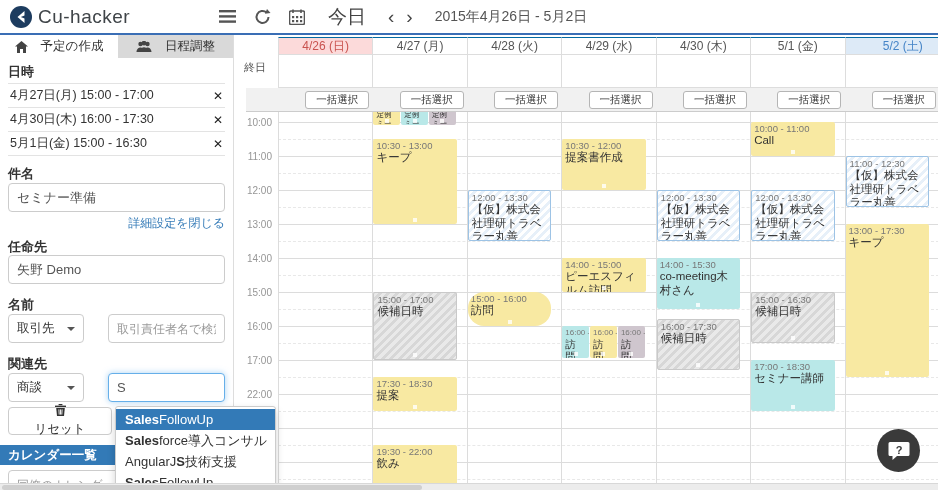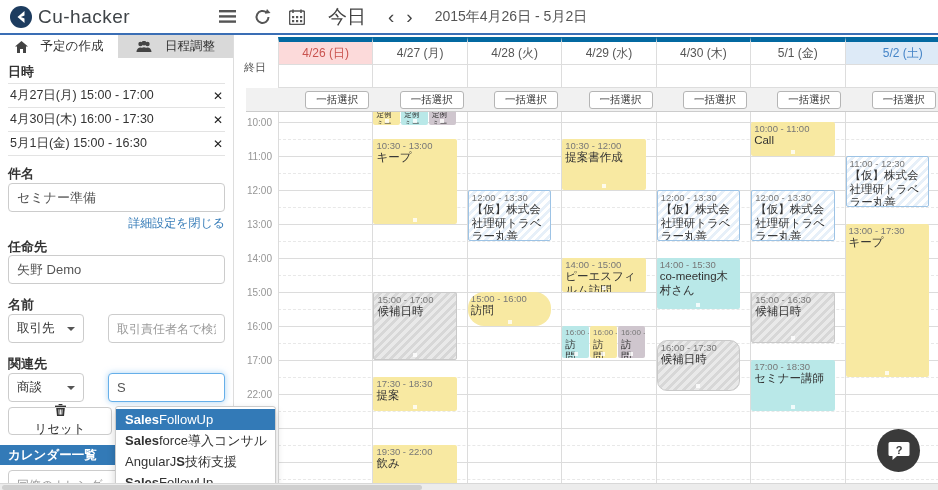"4/26 (日)" .dh { border-top: 5px solid #0369a1 -> 1px solid #0369a1; height: 28px -> 18px }
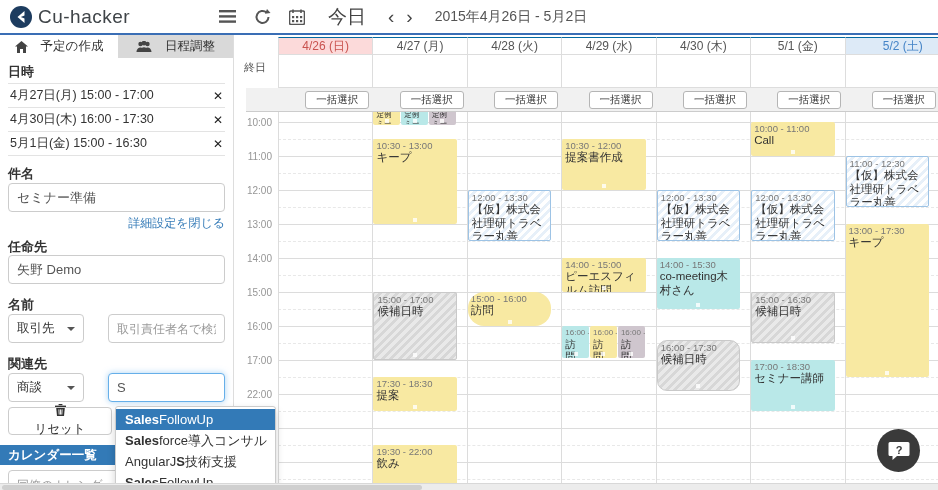"16:00 - 17:30" div.ev { border-radius: 10px -> none; top: 228px -> 207px }
